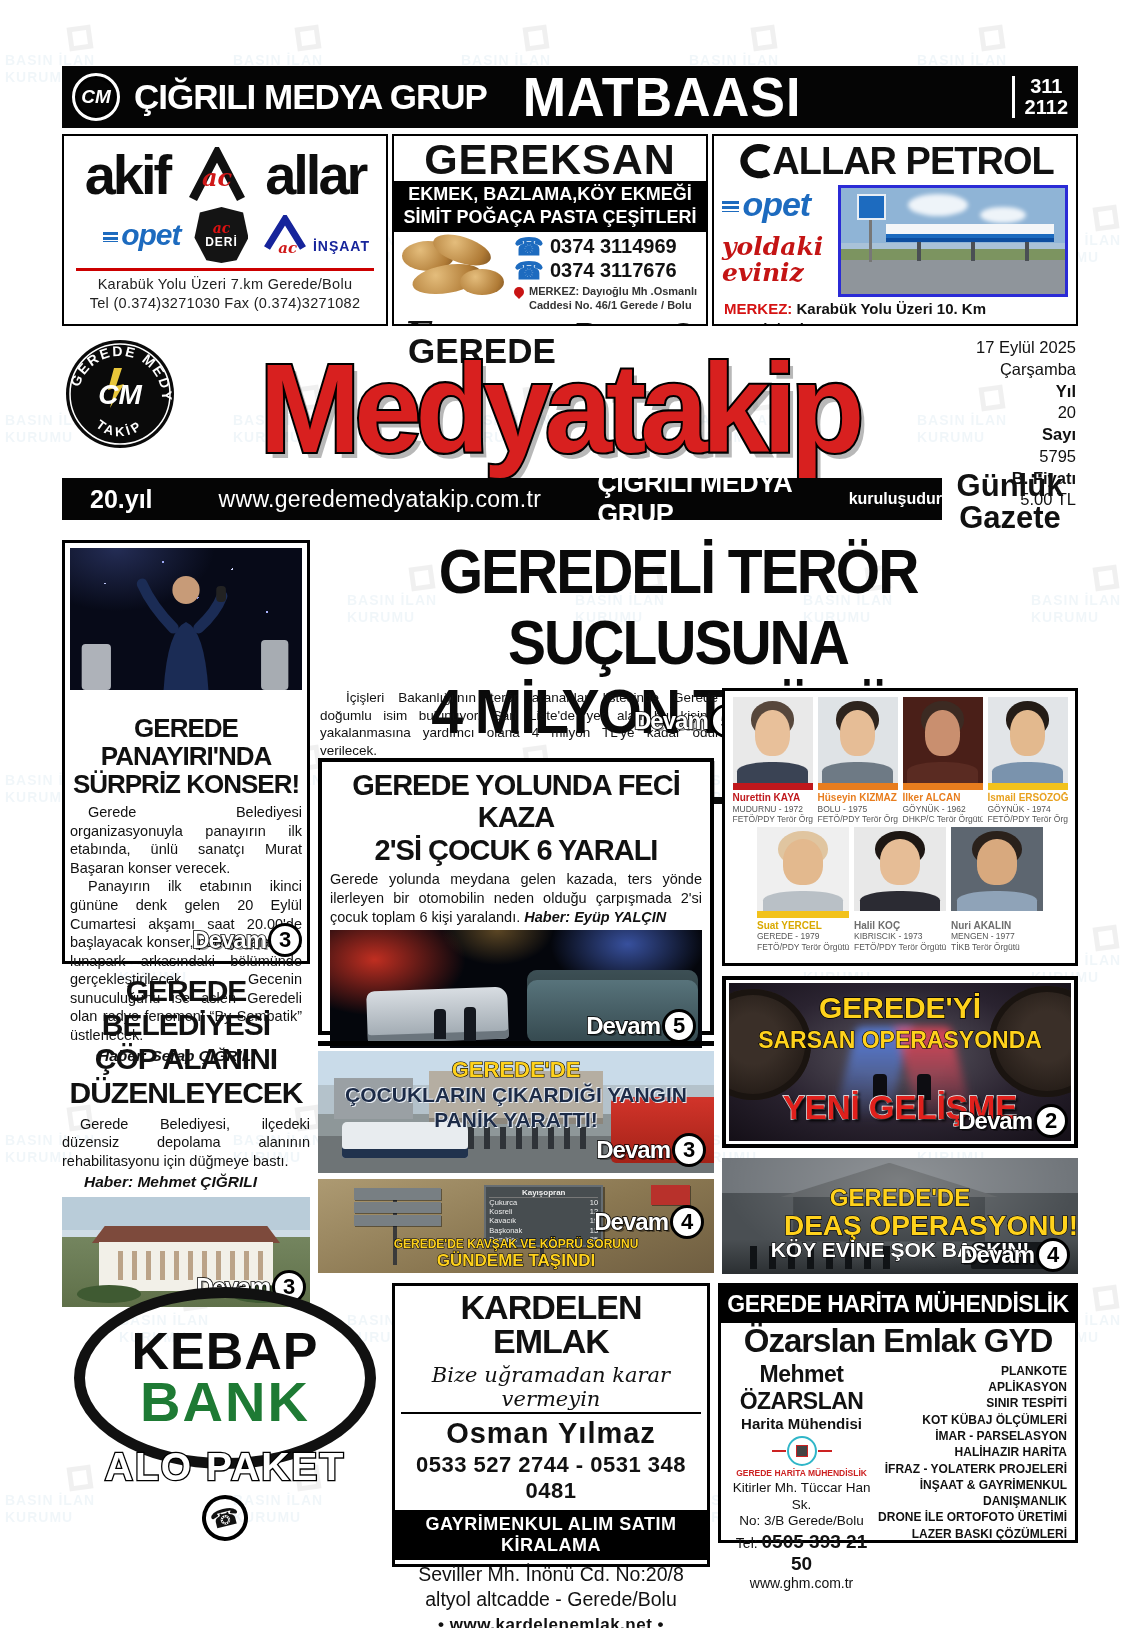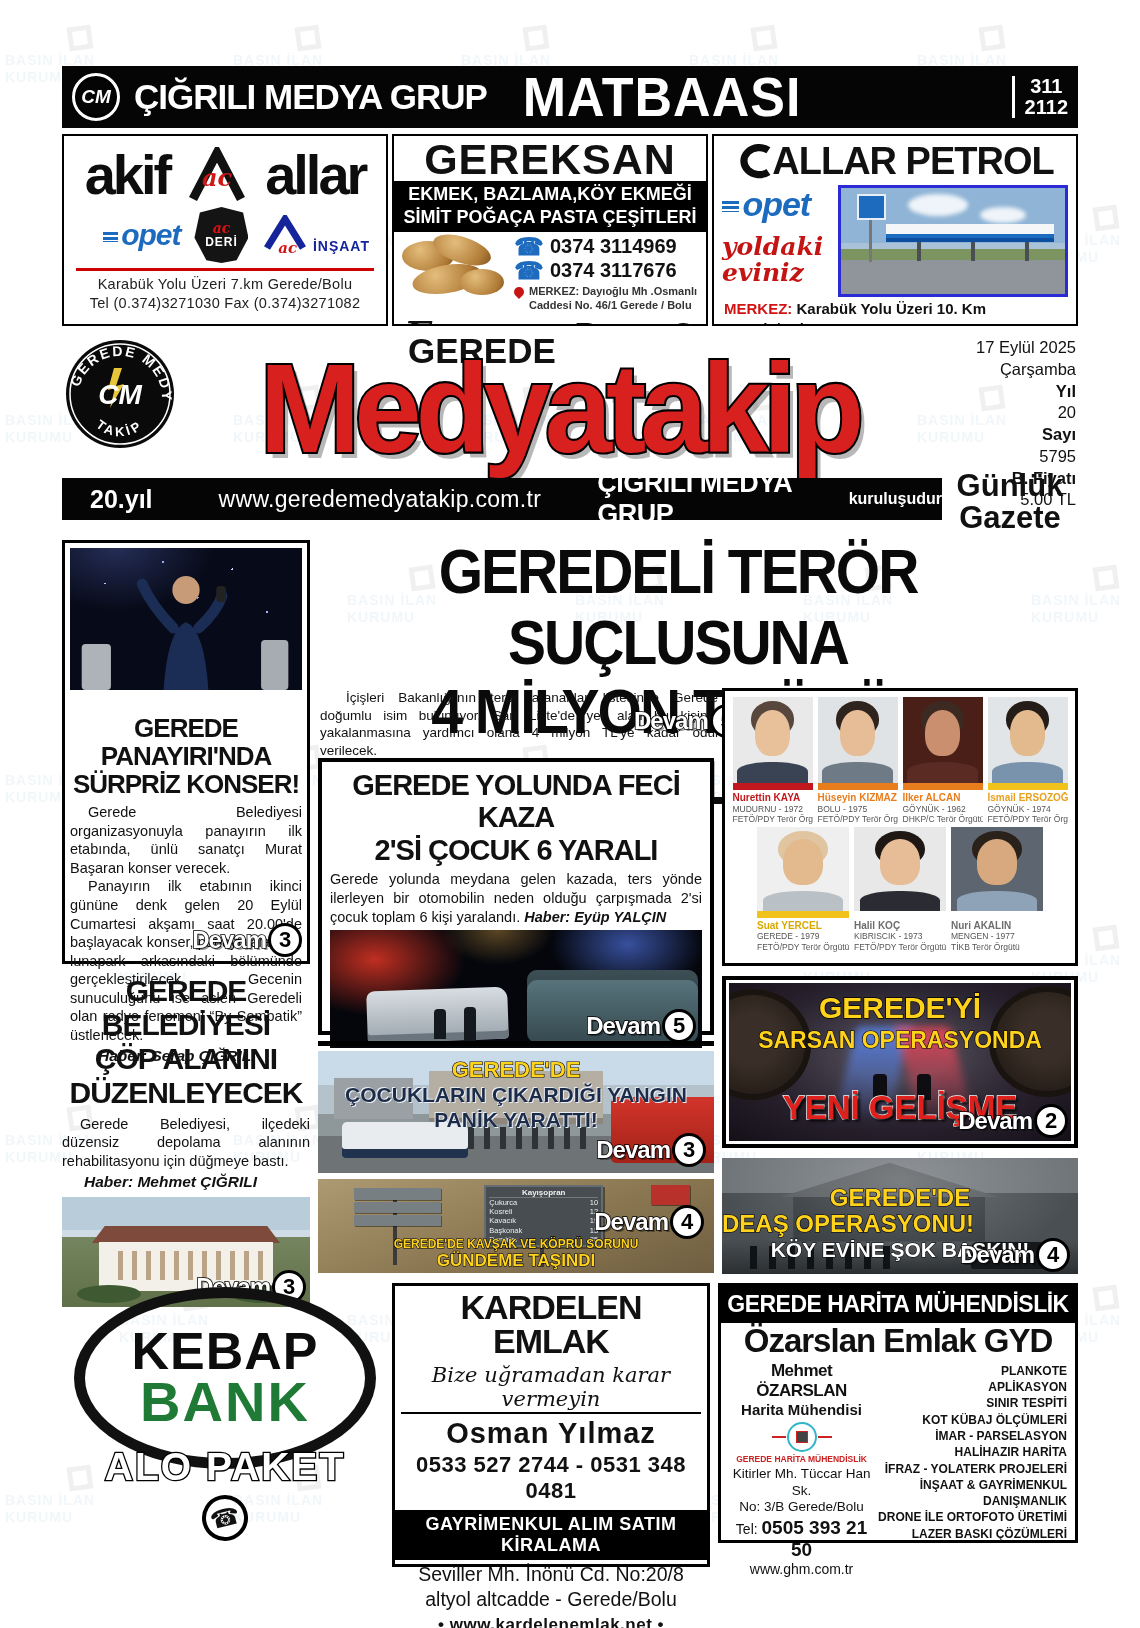"DEAŞ OPERASYONU!" .deas-l2 { font-size: 24px -> 28px; text-align: left -> right }
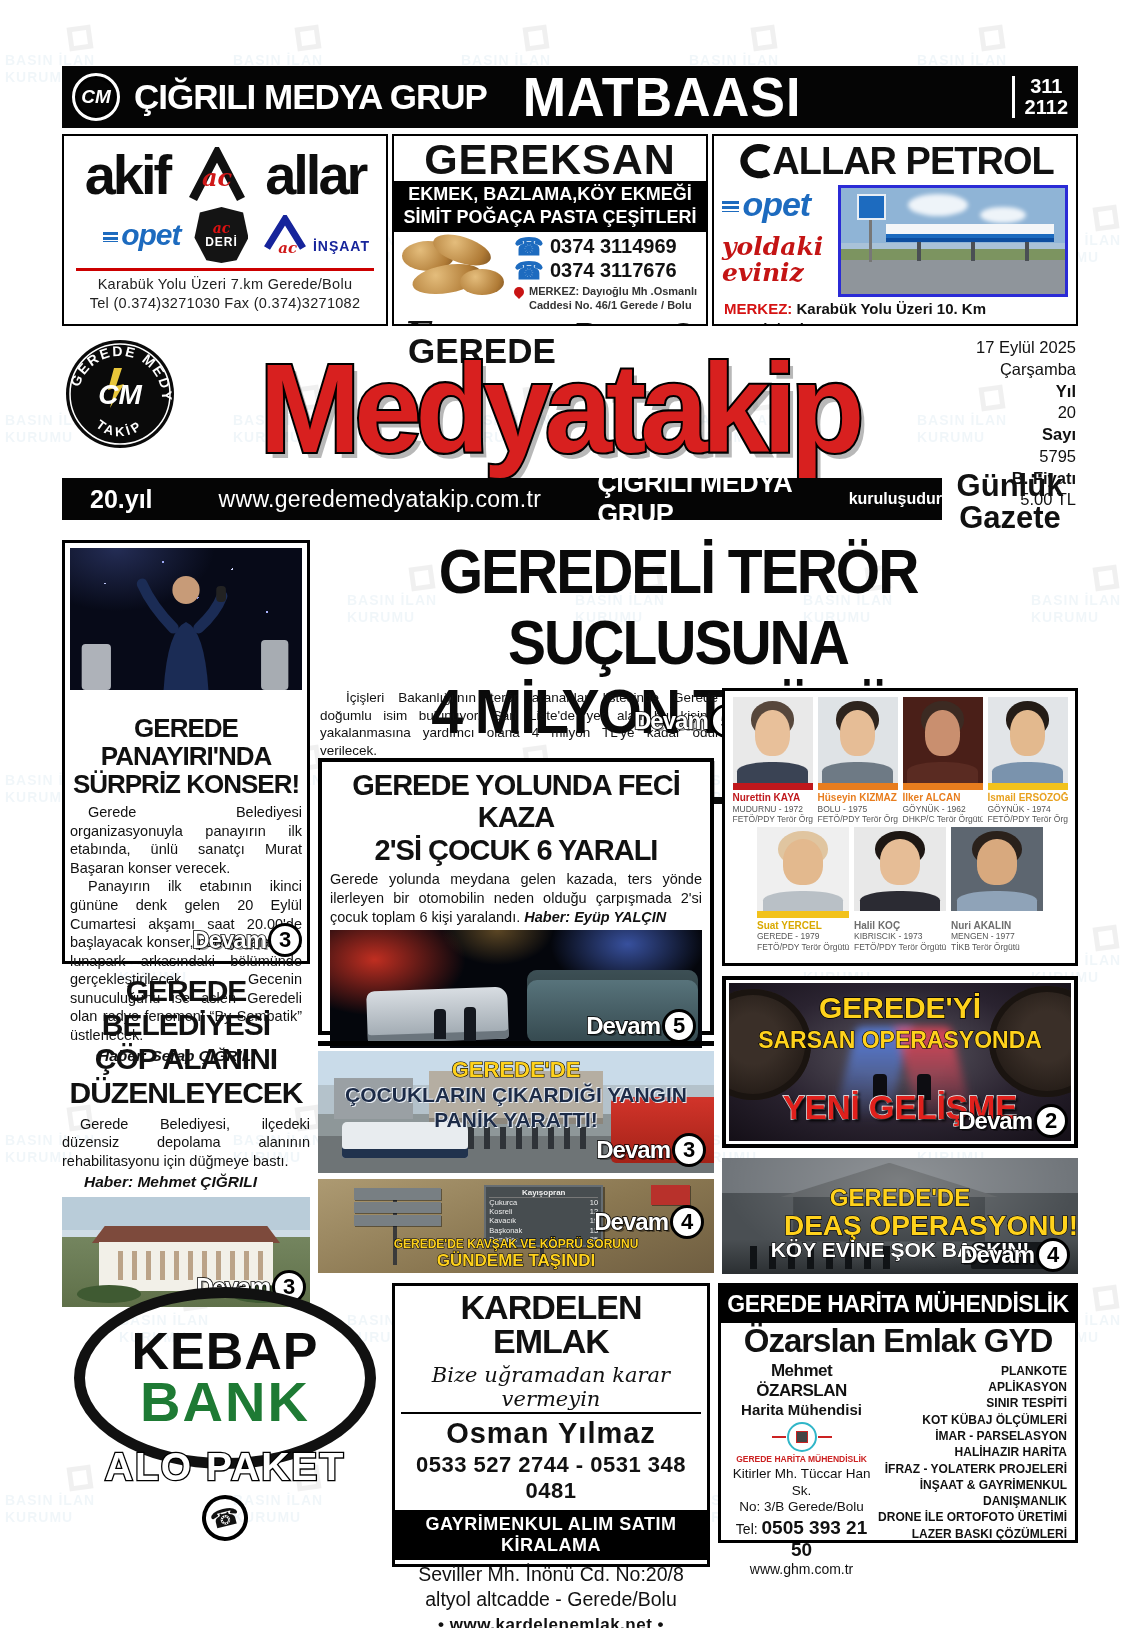"Mehmet ÖZARSLAN" .h-person { font-size: 17px -> 23px }
